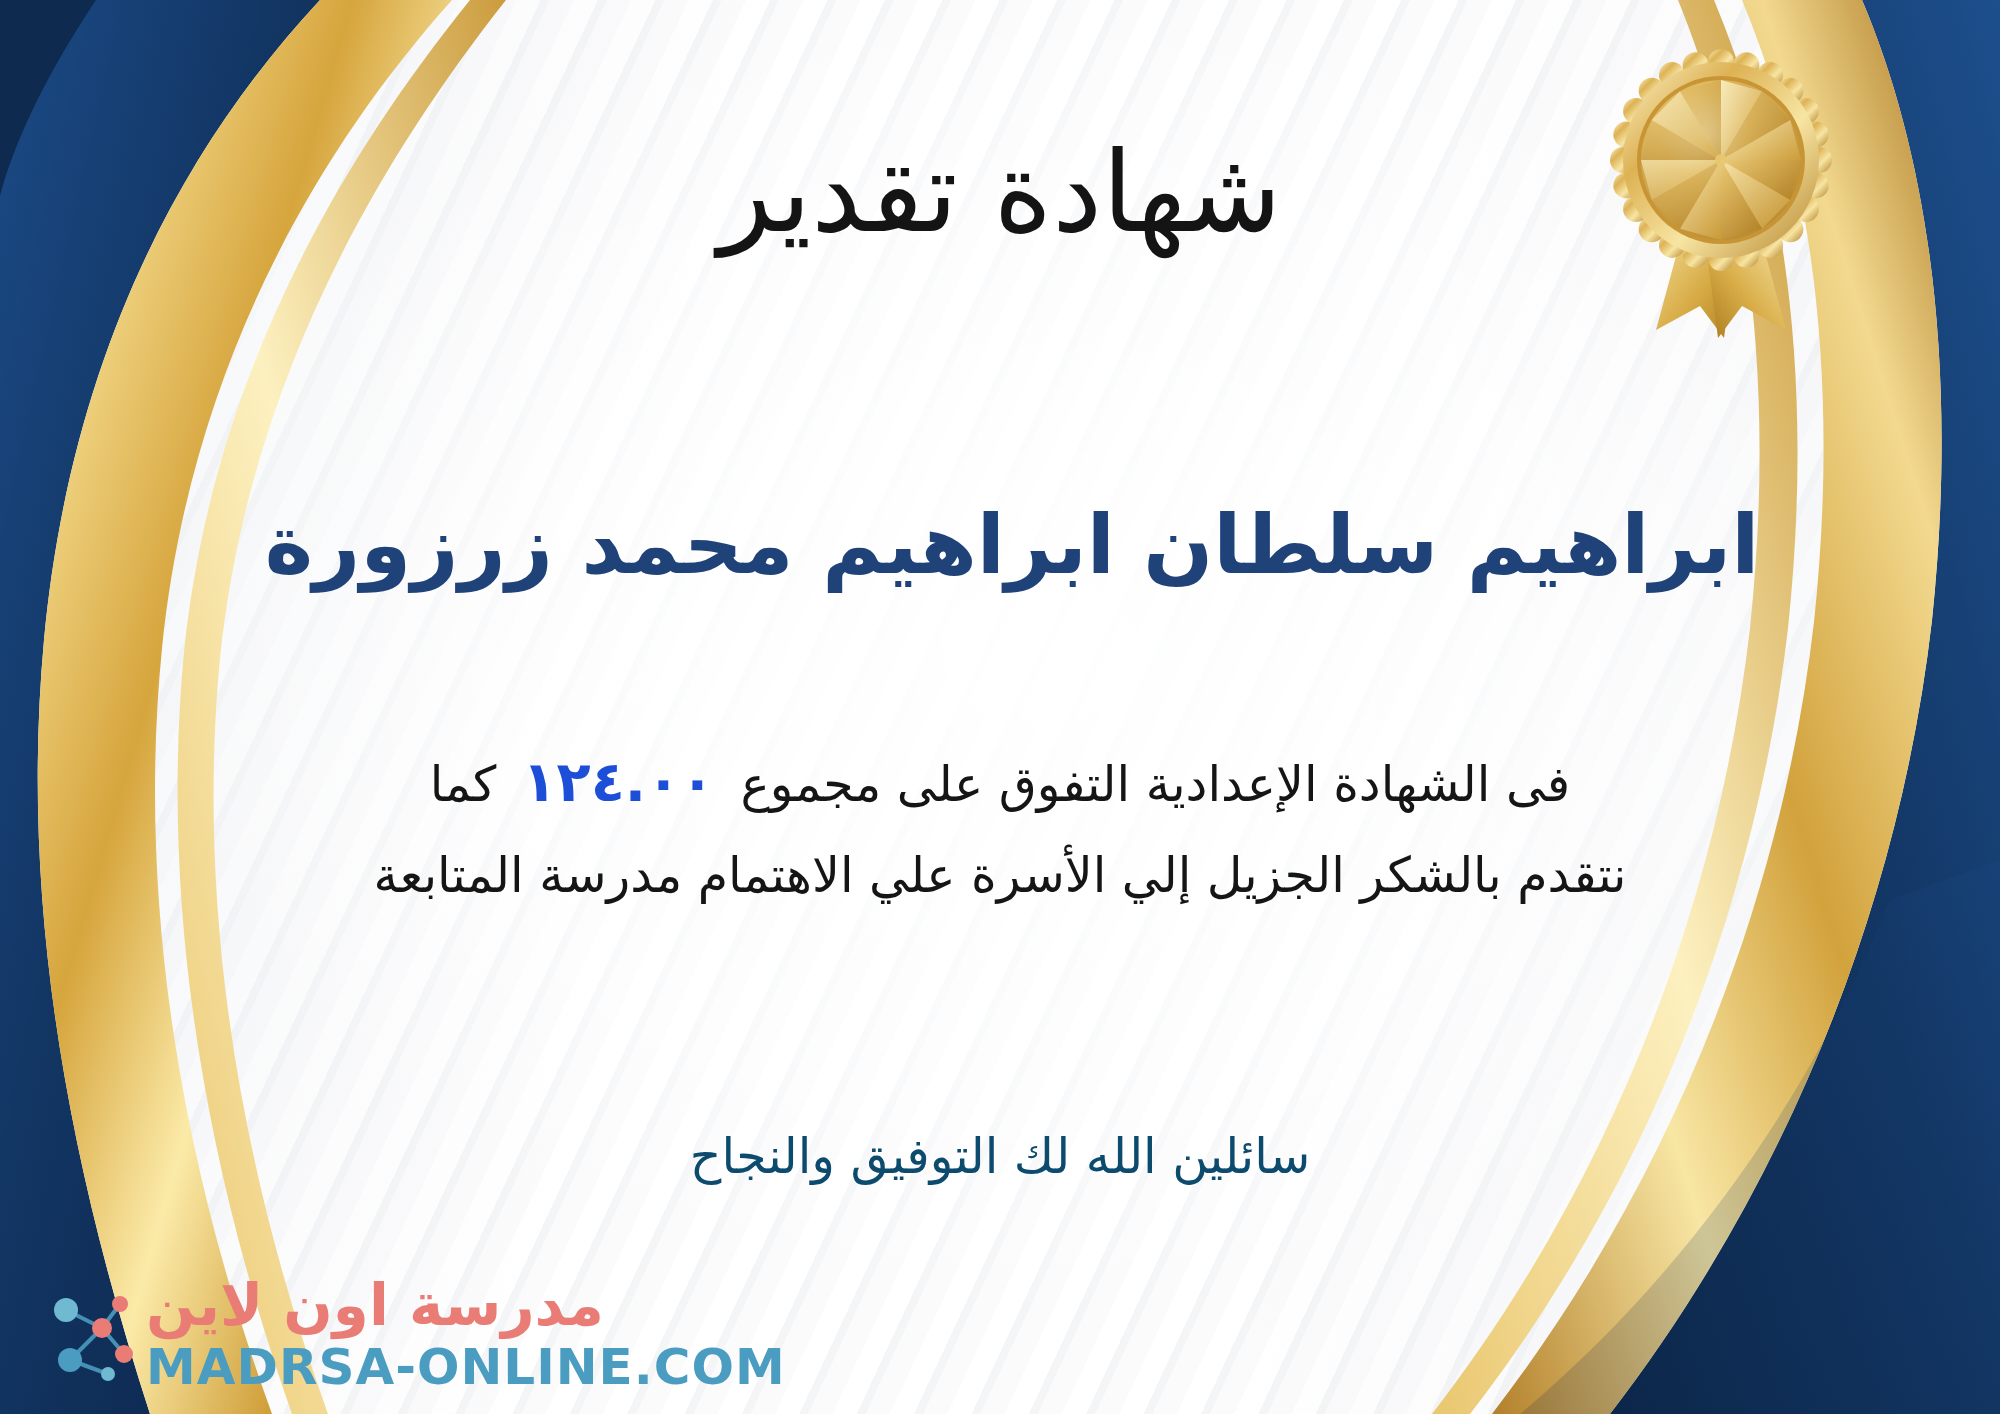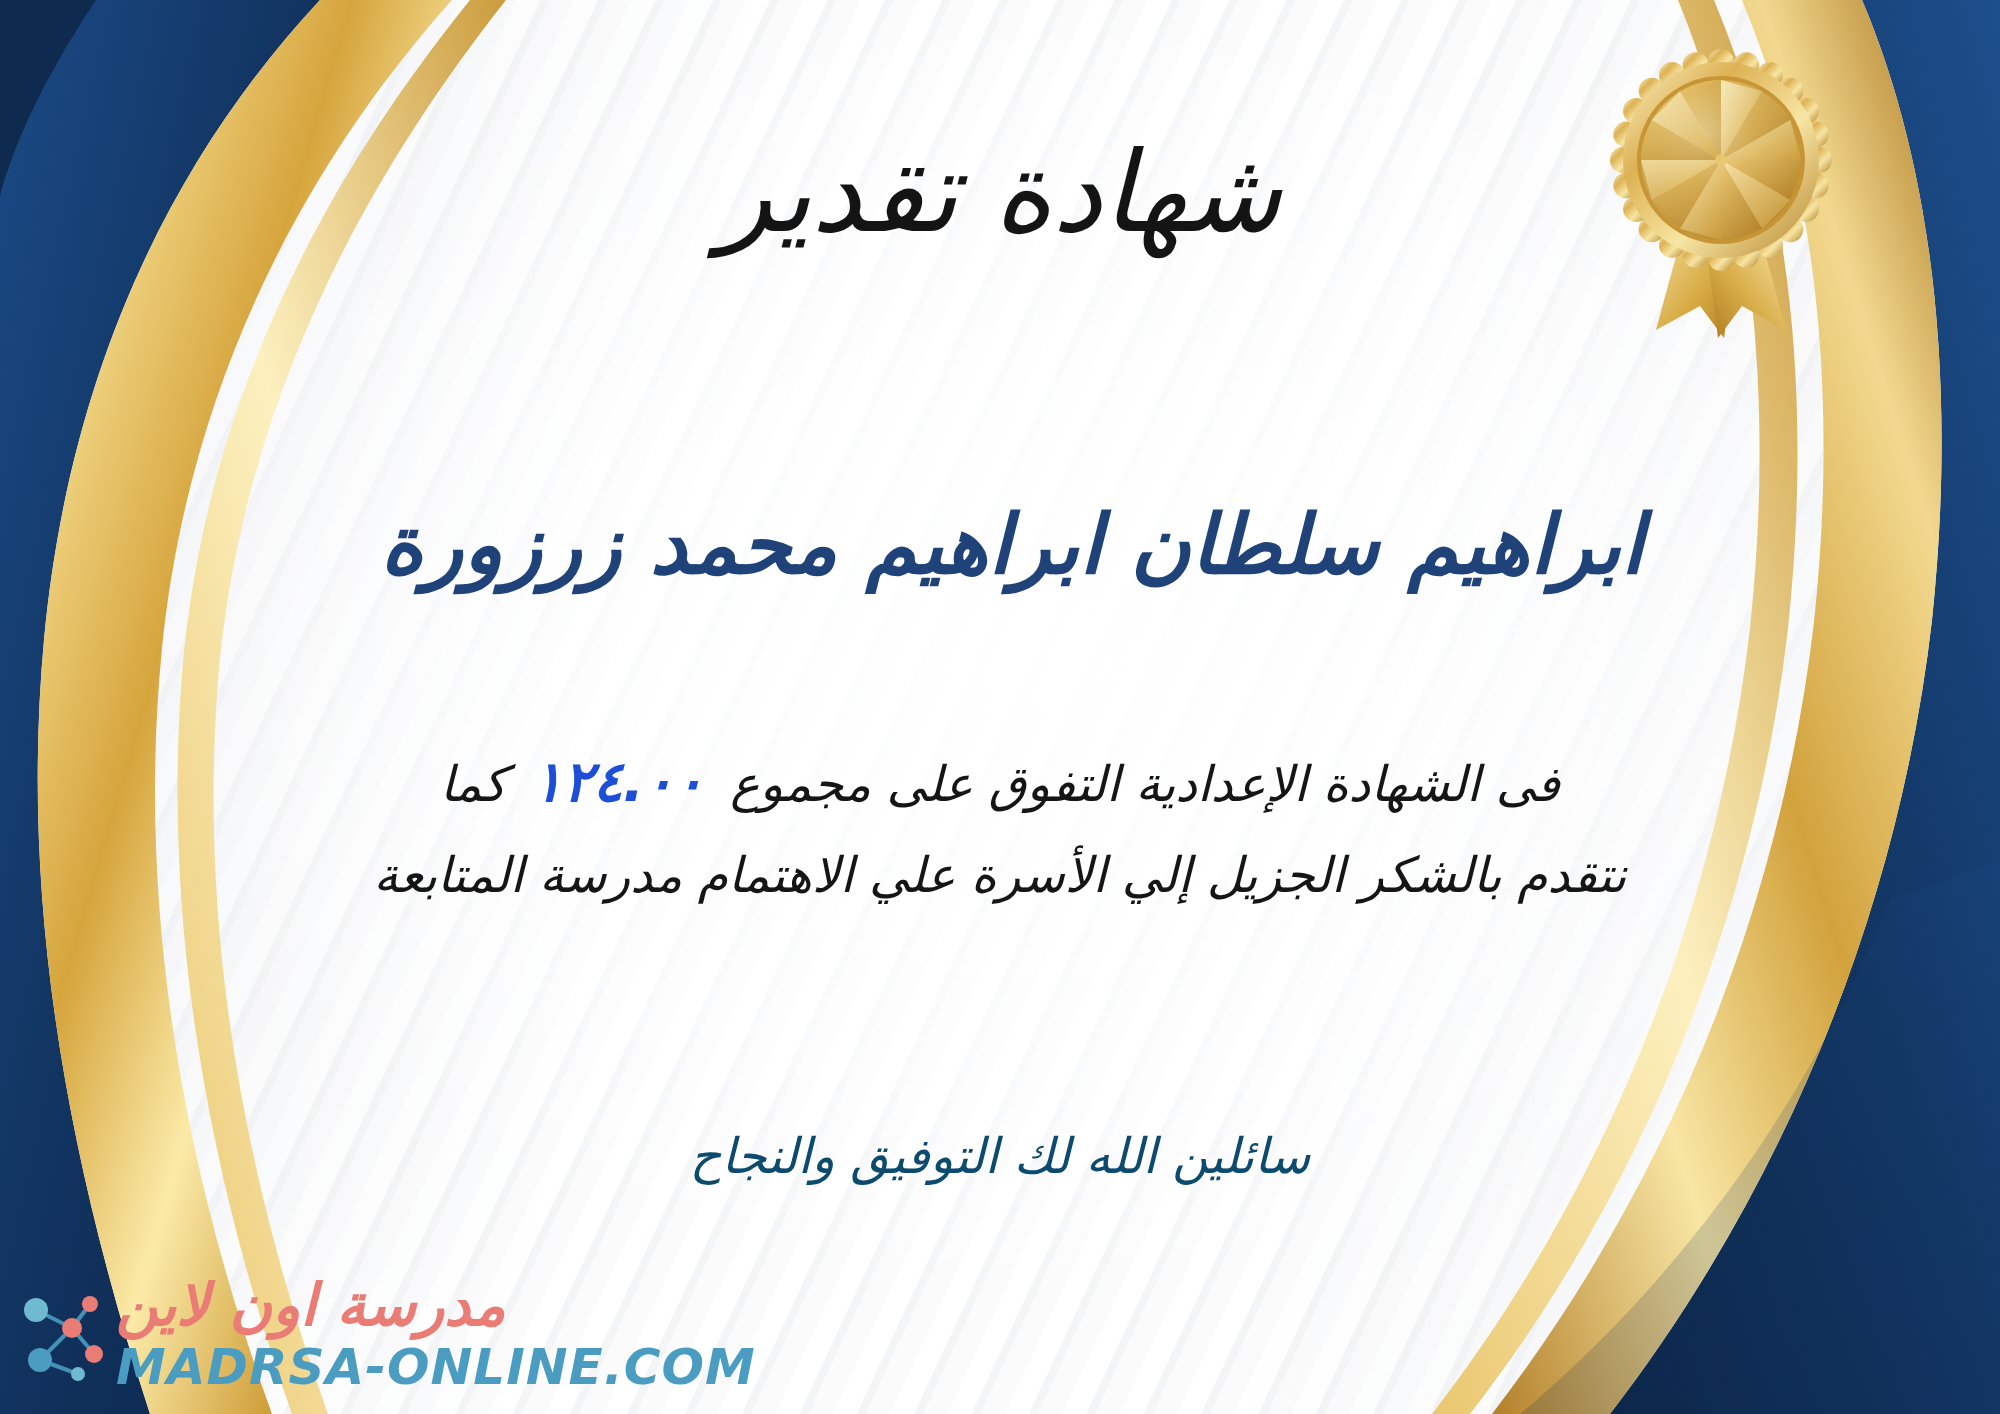"شهادة تقدير" .content { font-style: italic -> none }
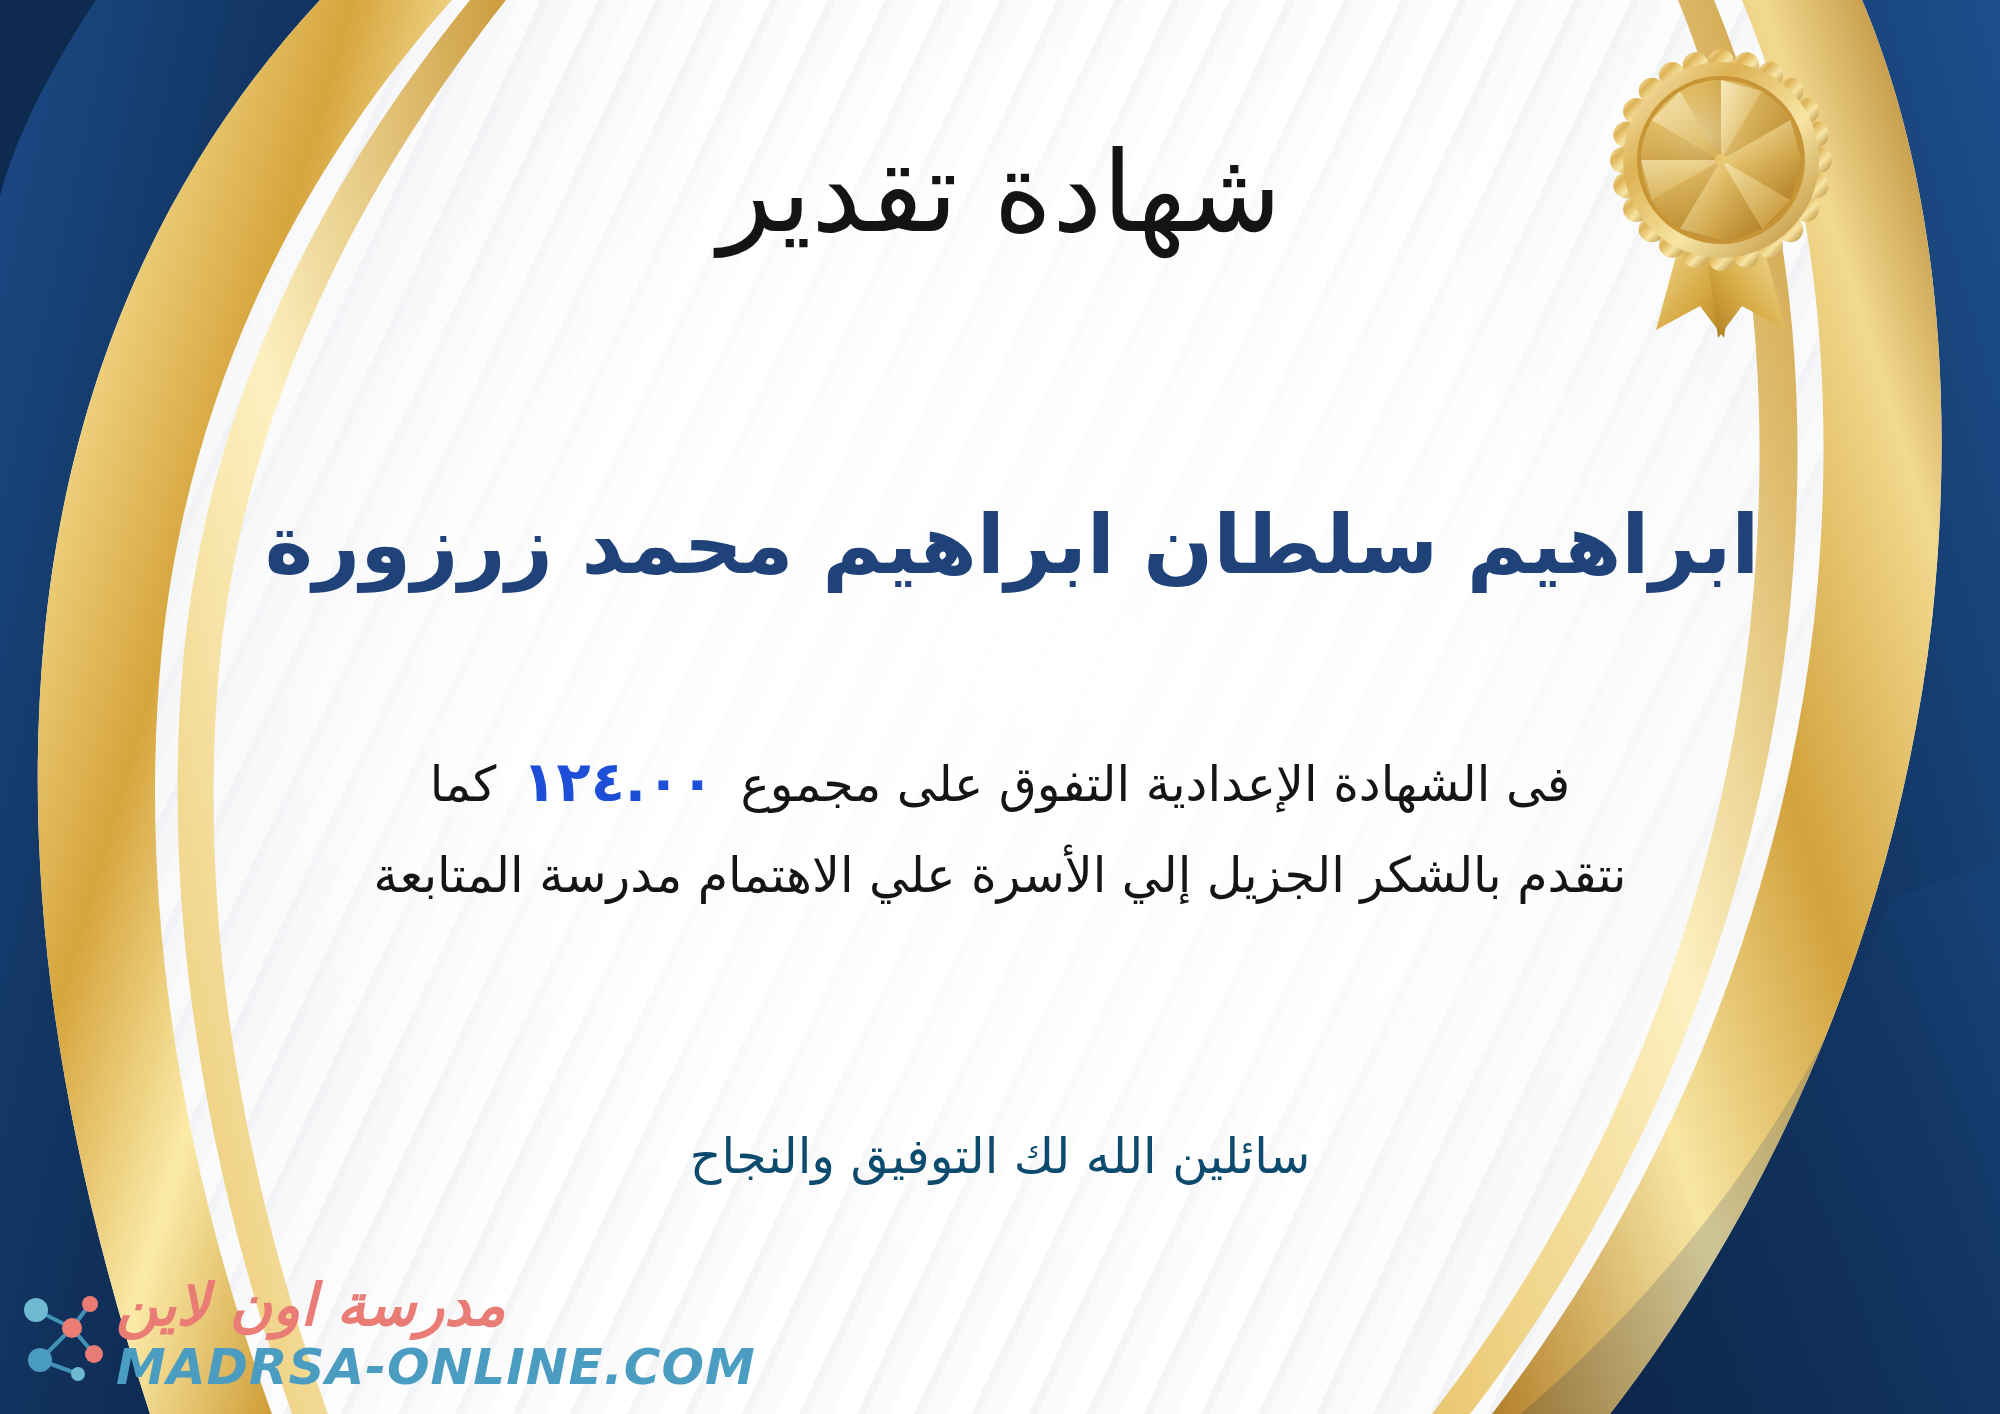"مدرسة اون لاين" .brand { font-style: italic -> none; left: 10px -> 40px }
